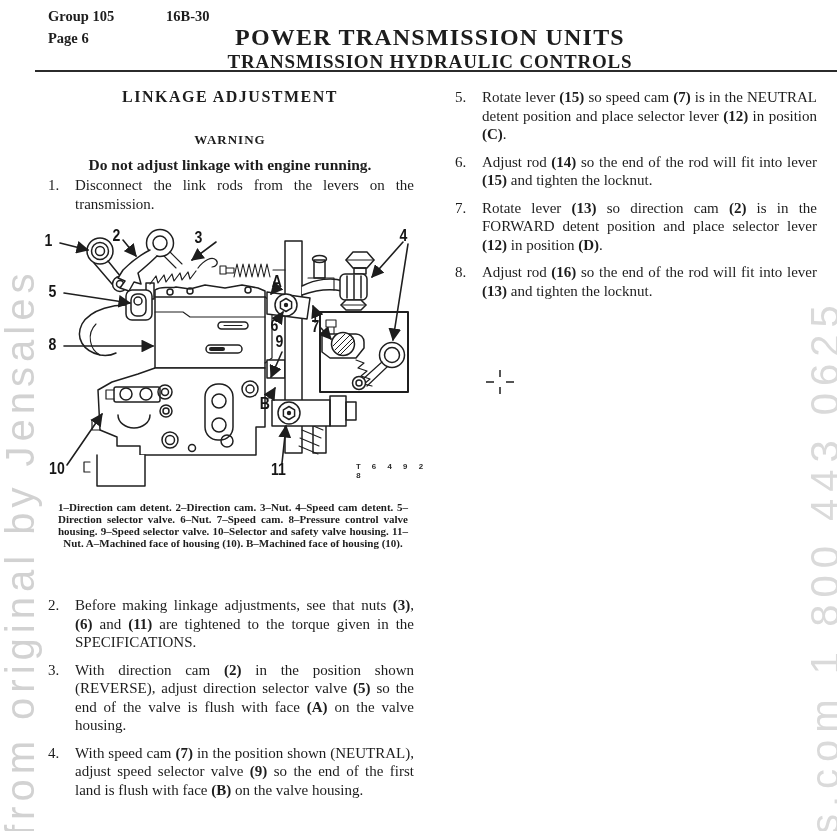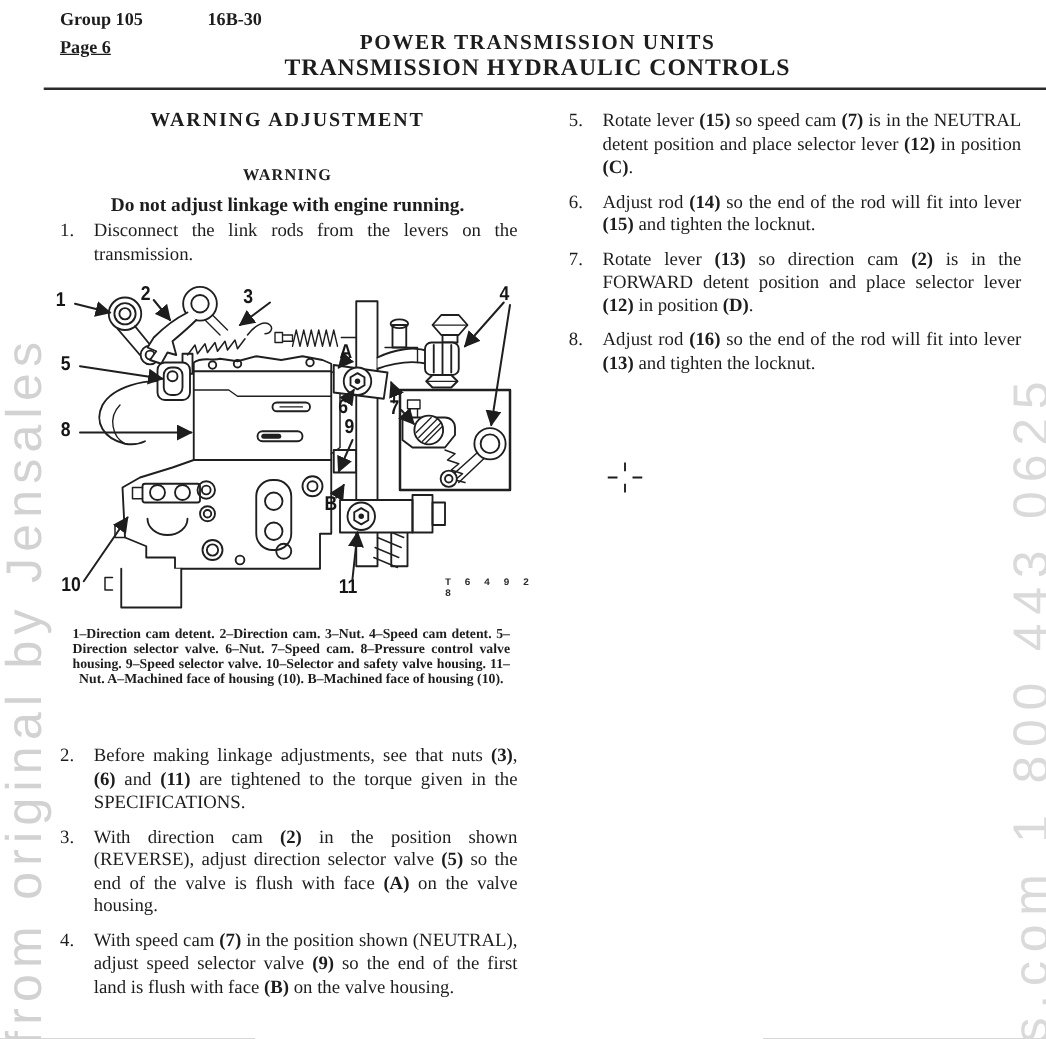"Page 6" div.meta { text-decoration: underline -> none }
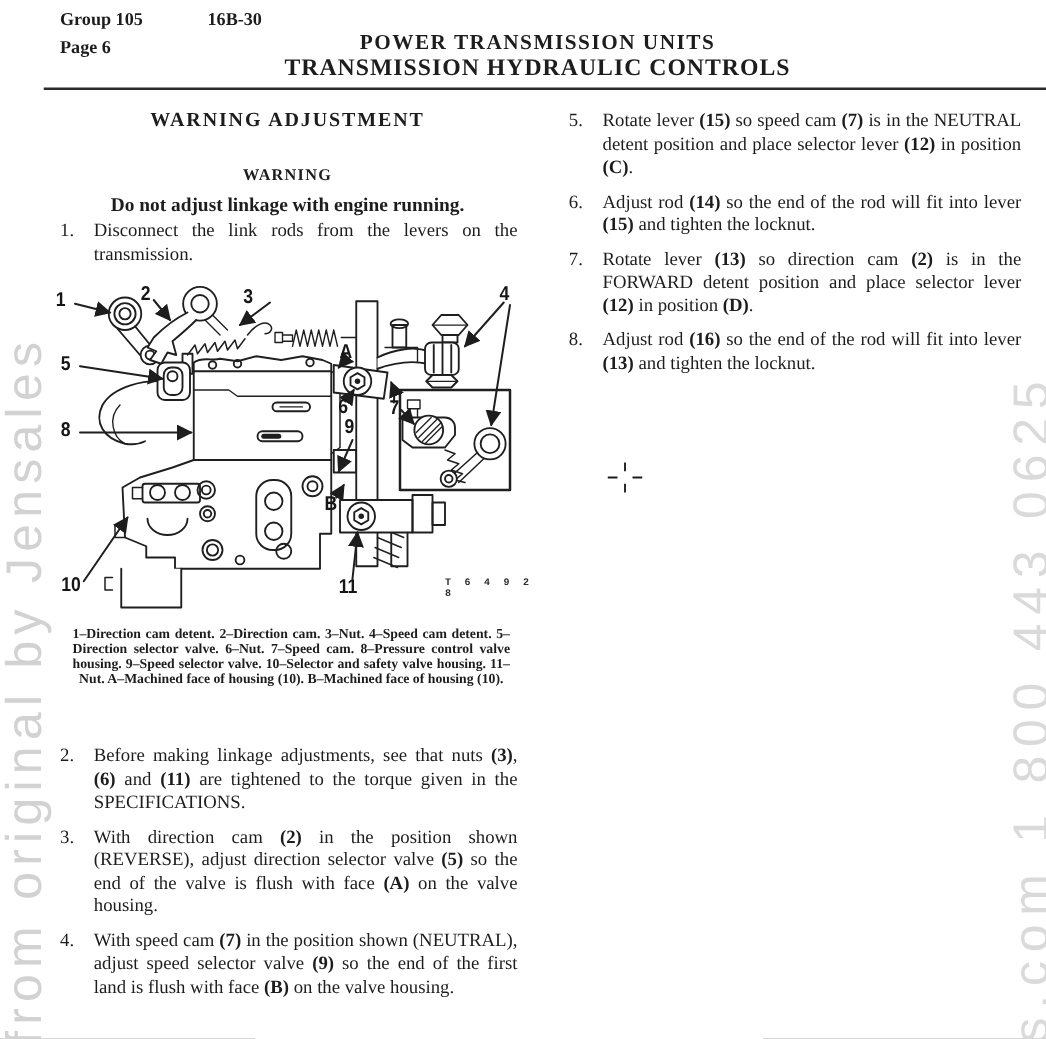"POWER TRANSMISSION UNITS" .page-title { font-size: 17px -> 24px }
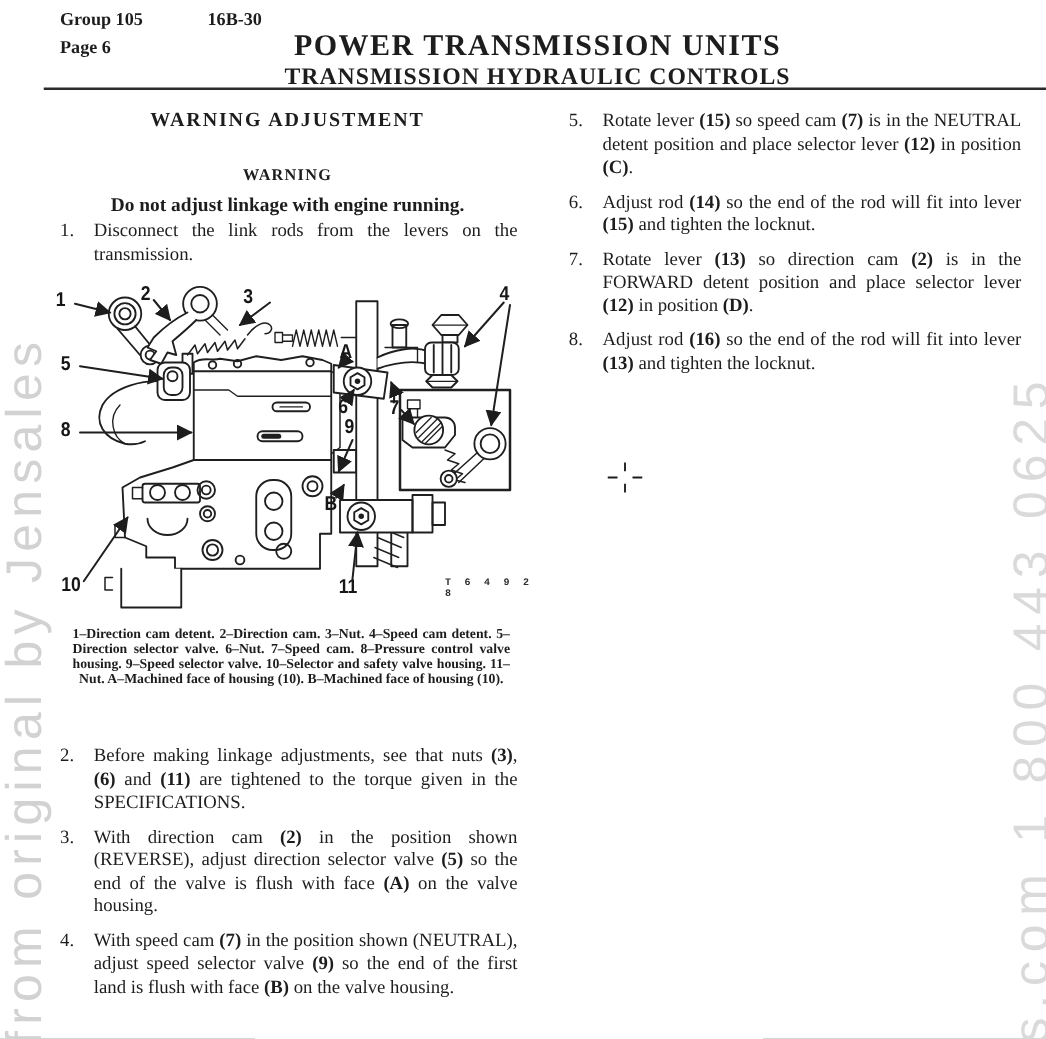"WARNING ADJUSTMENT" div.section-title { text: WARNING -> LINKAGE }
